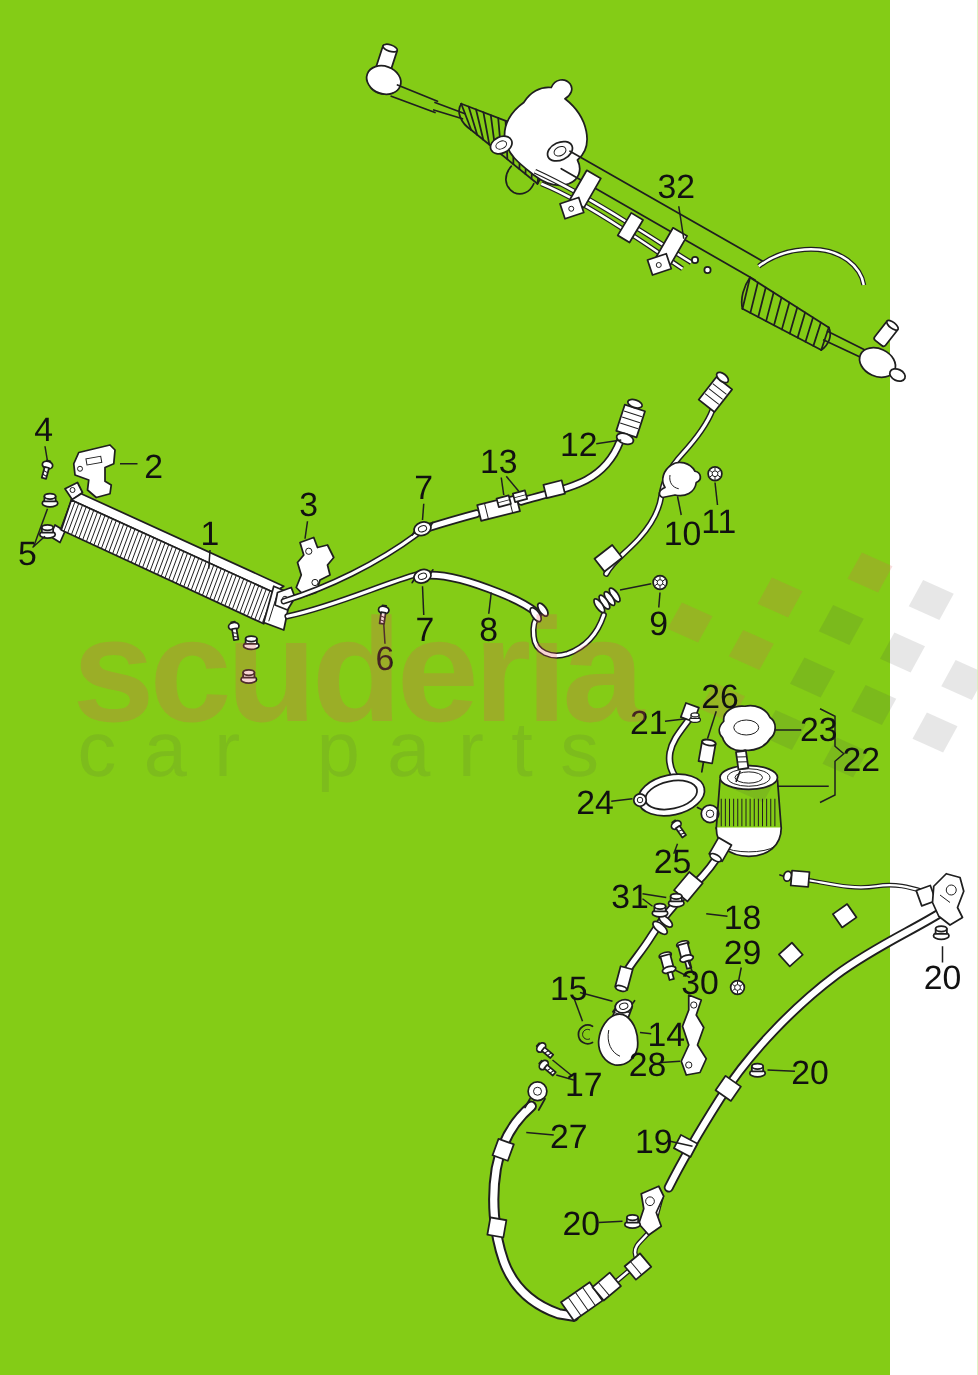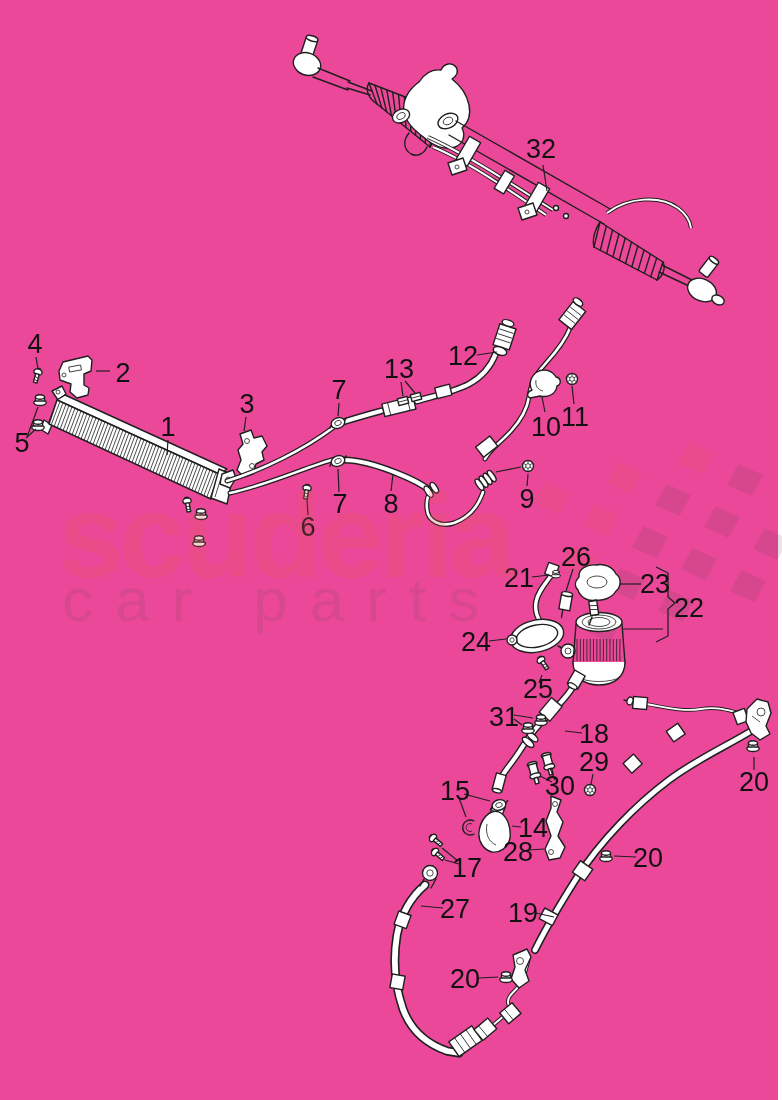"32" #stage { background: #ec4899 -> #84cc16; width: 778px -> 712px }
